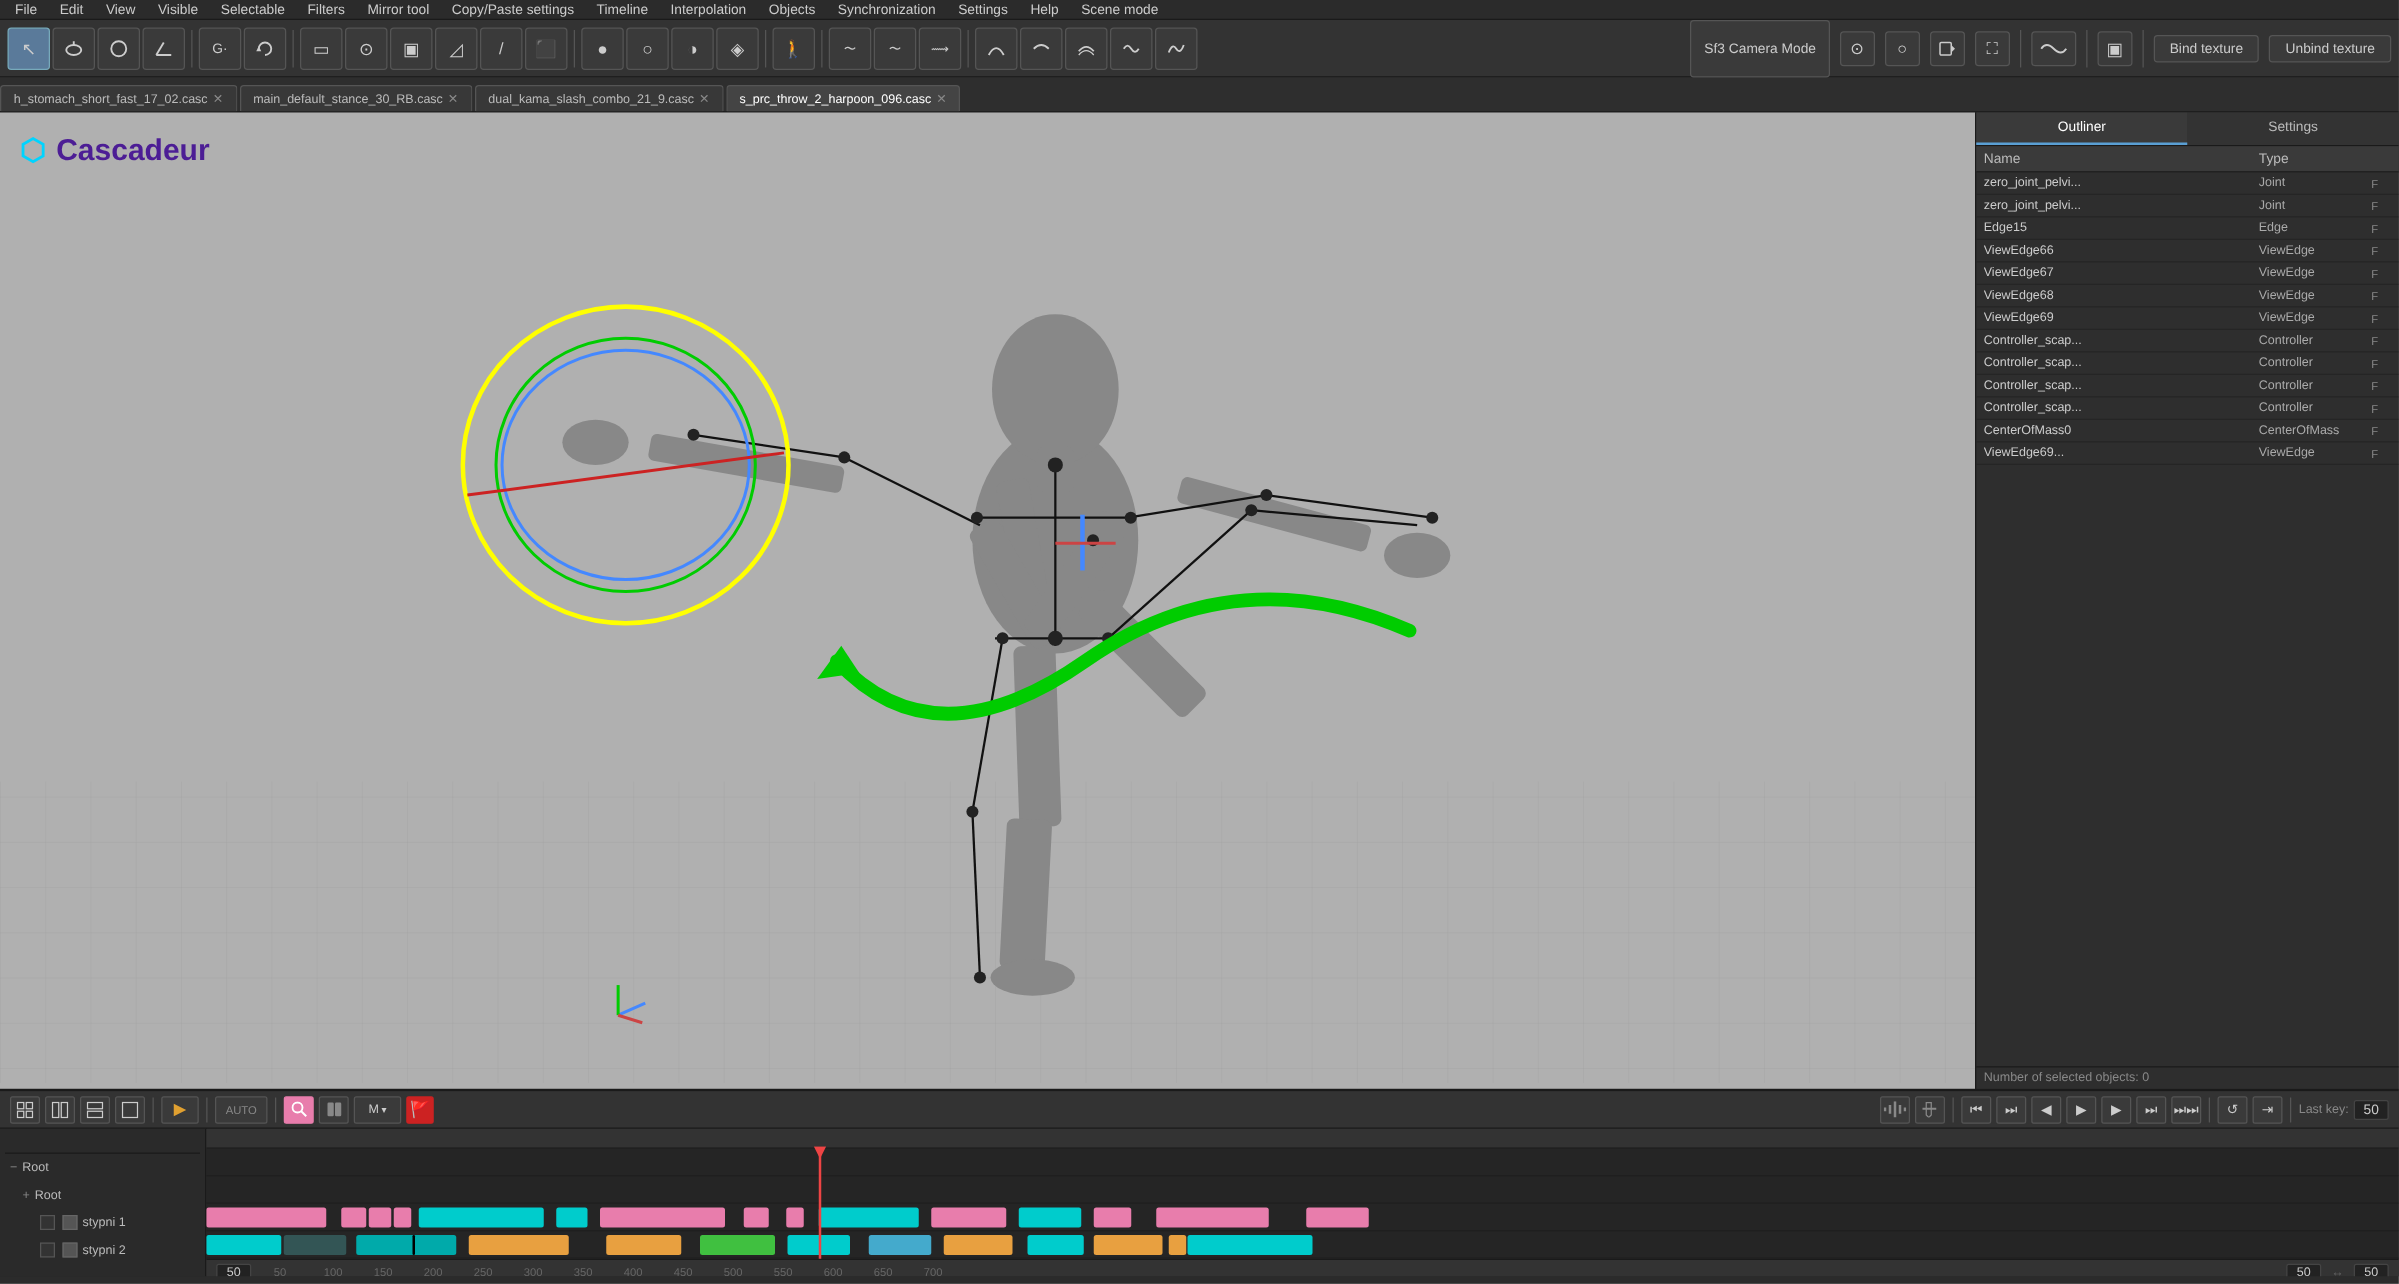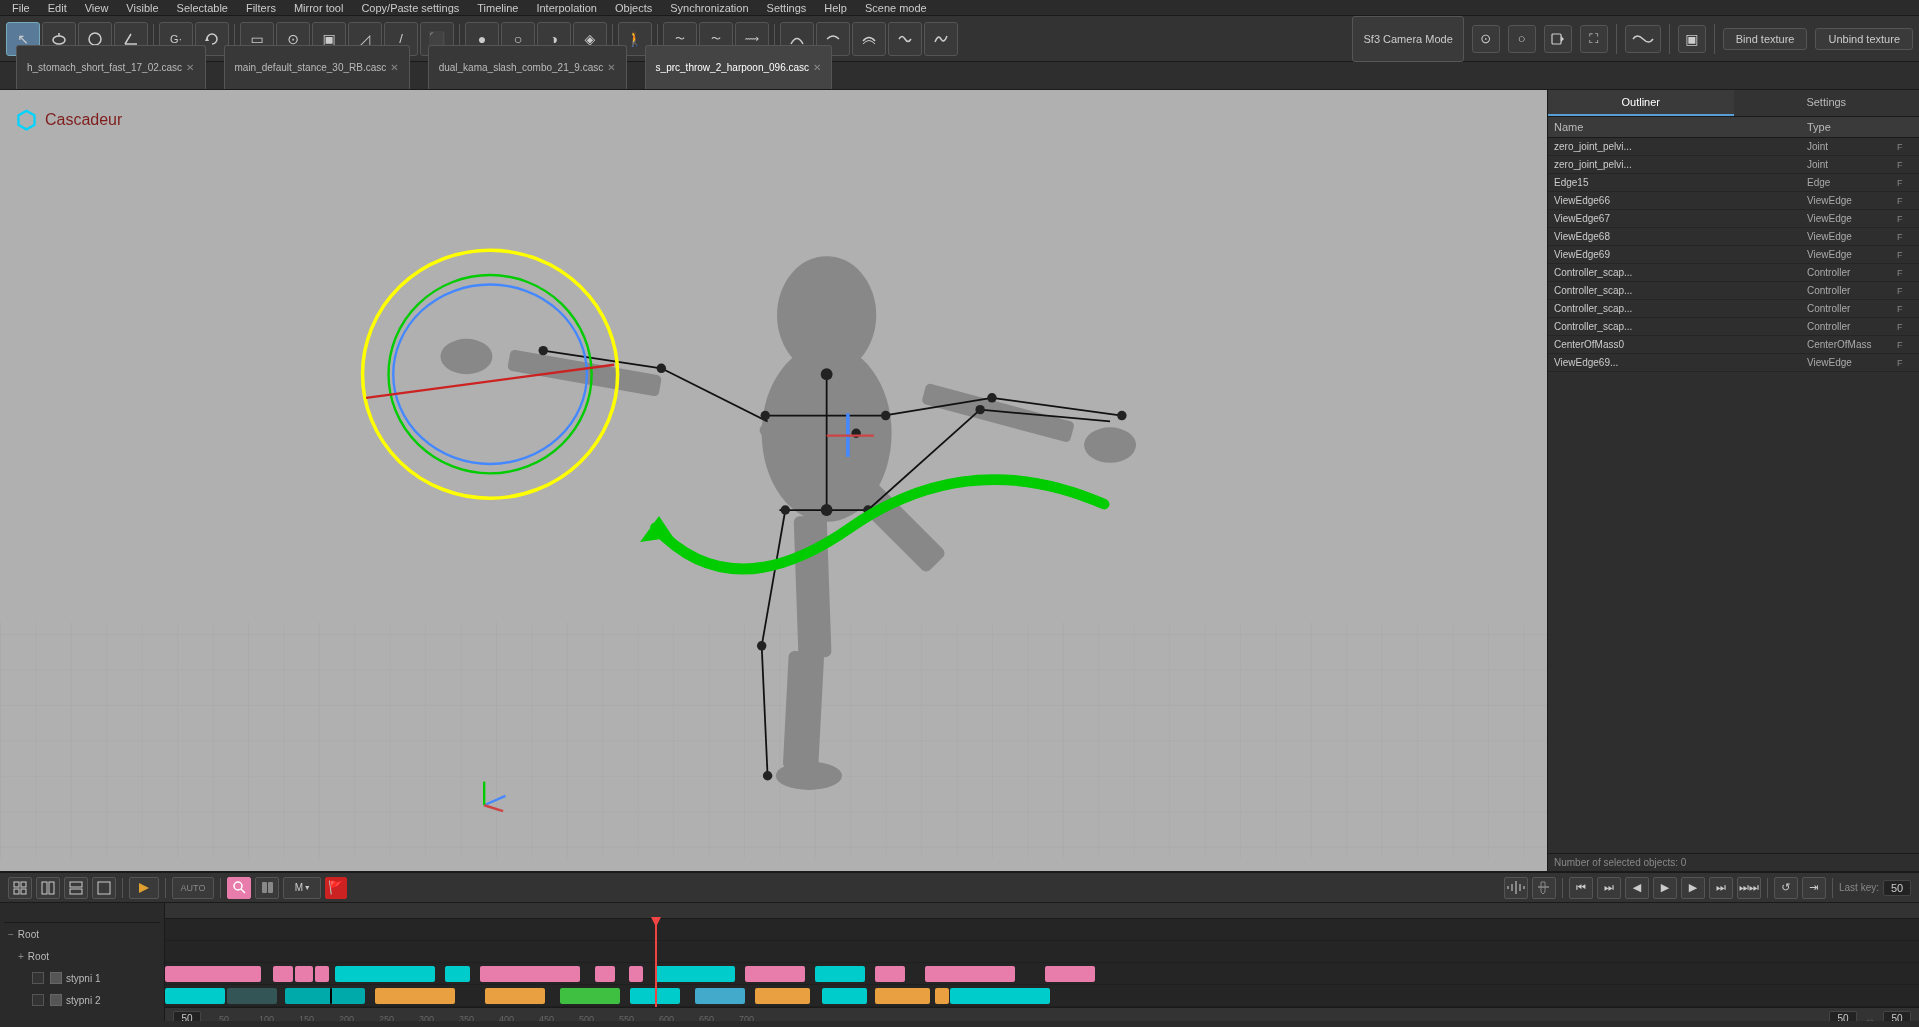"h_stomach_short_fast_17_02.casc" .tab { margin-left: 16px -> none; padding: 16px 10px -> 4px 10px }
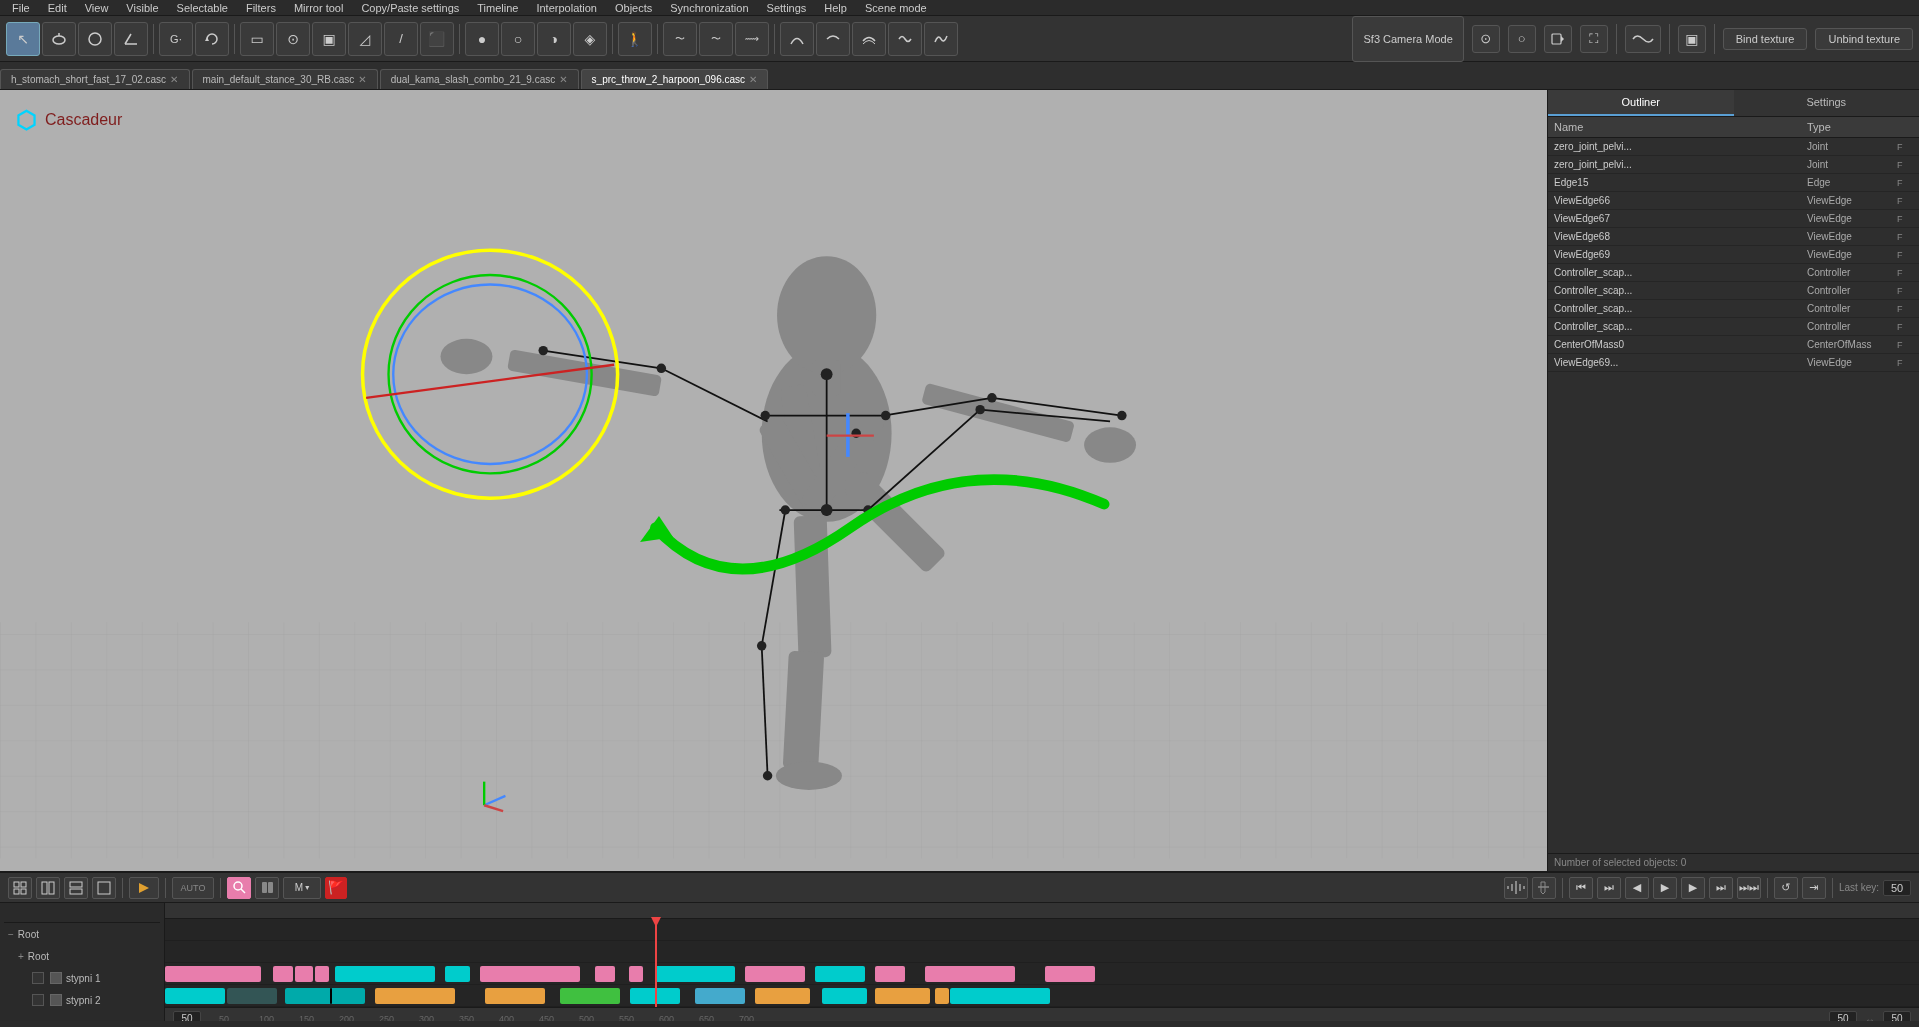"Outliner" #right-panel { width: 372px -> 339px }
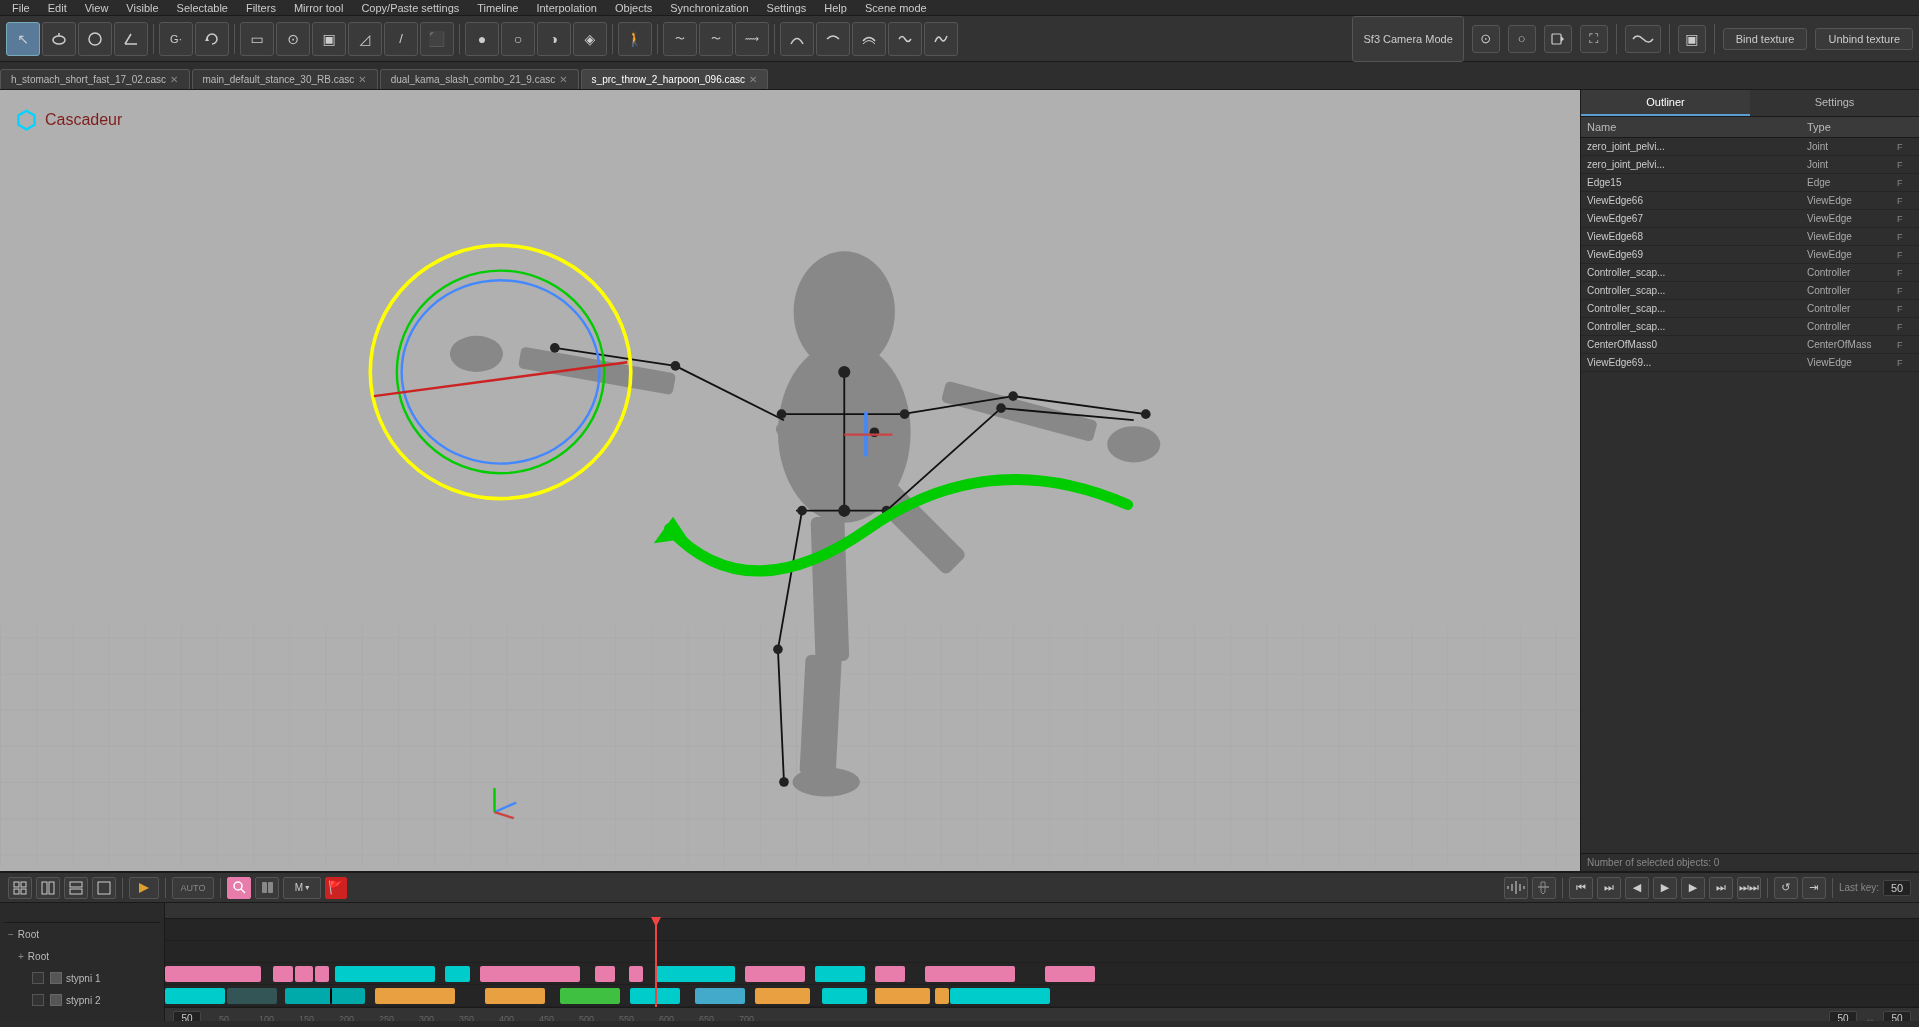"Cascadeur" span { color: #7f1d1d -> #4c1d95; font-size: 16px -> 24px; font-weight: 400 -> 700 }
